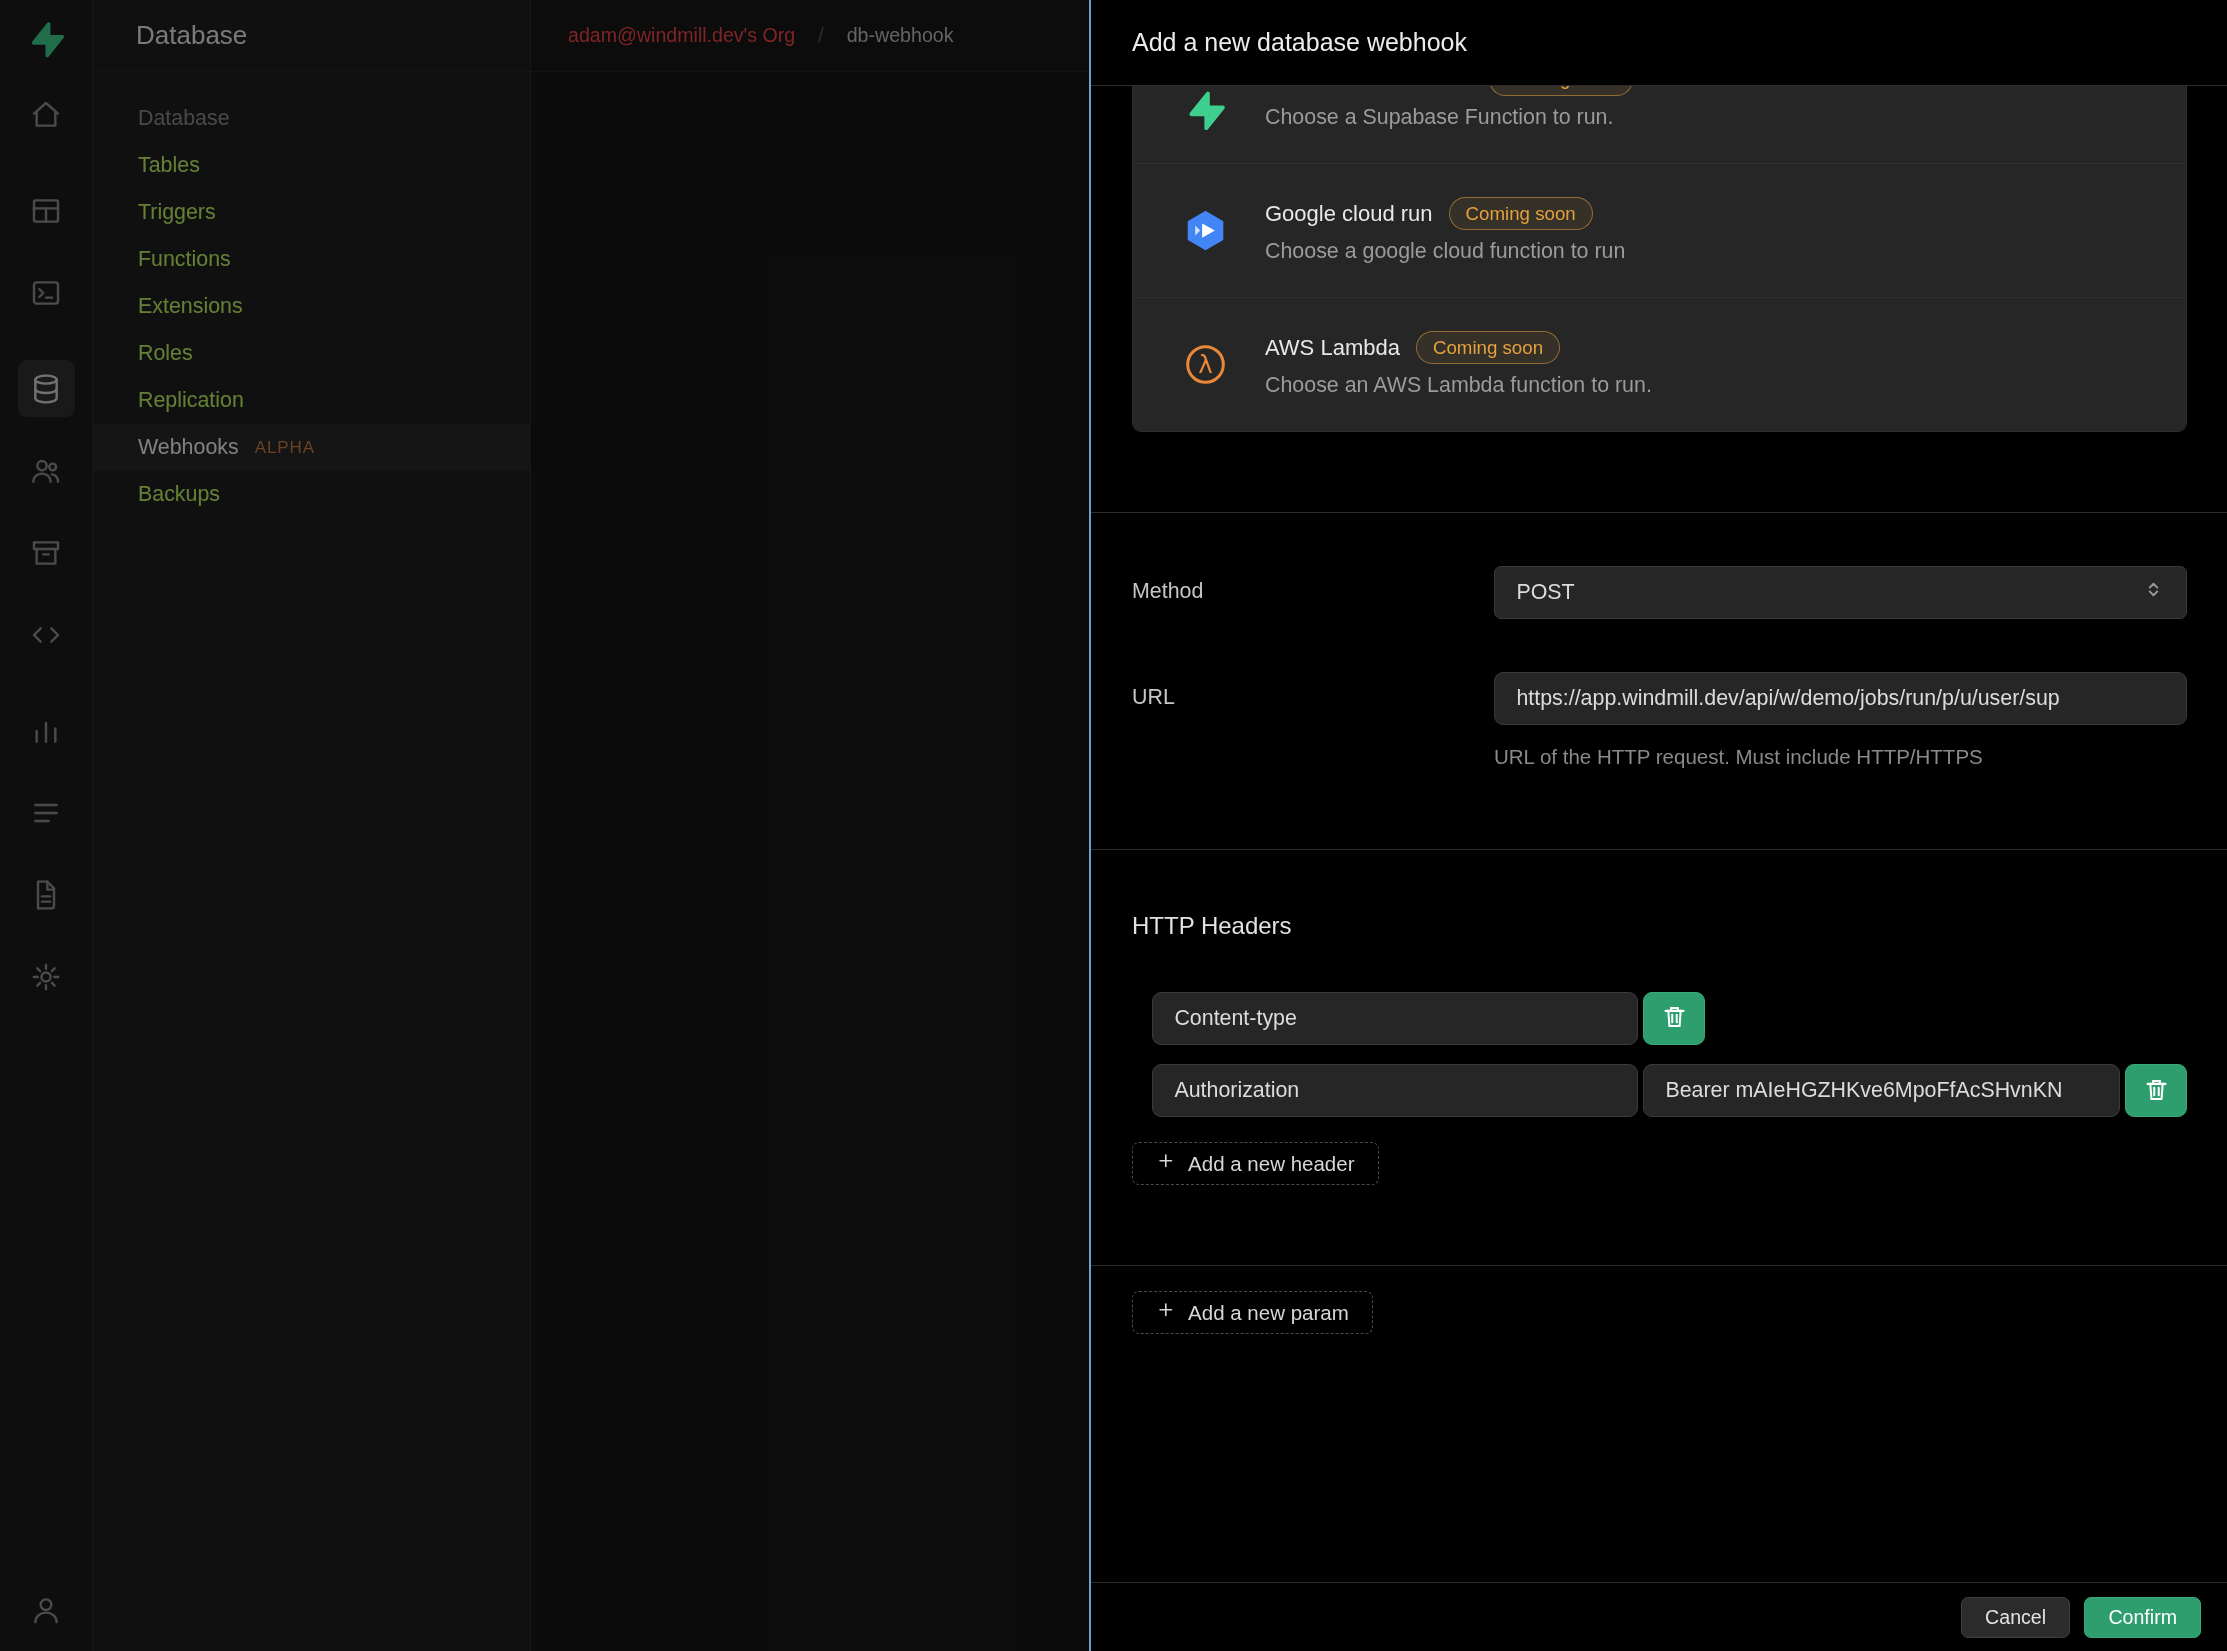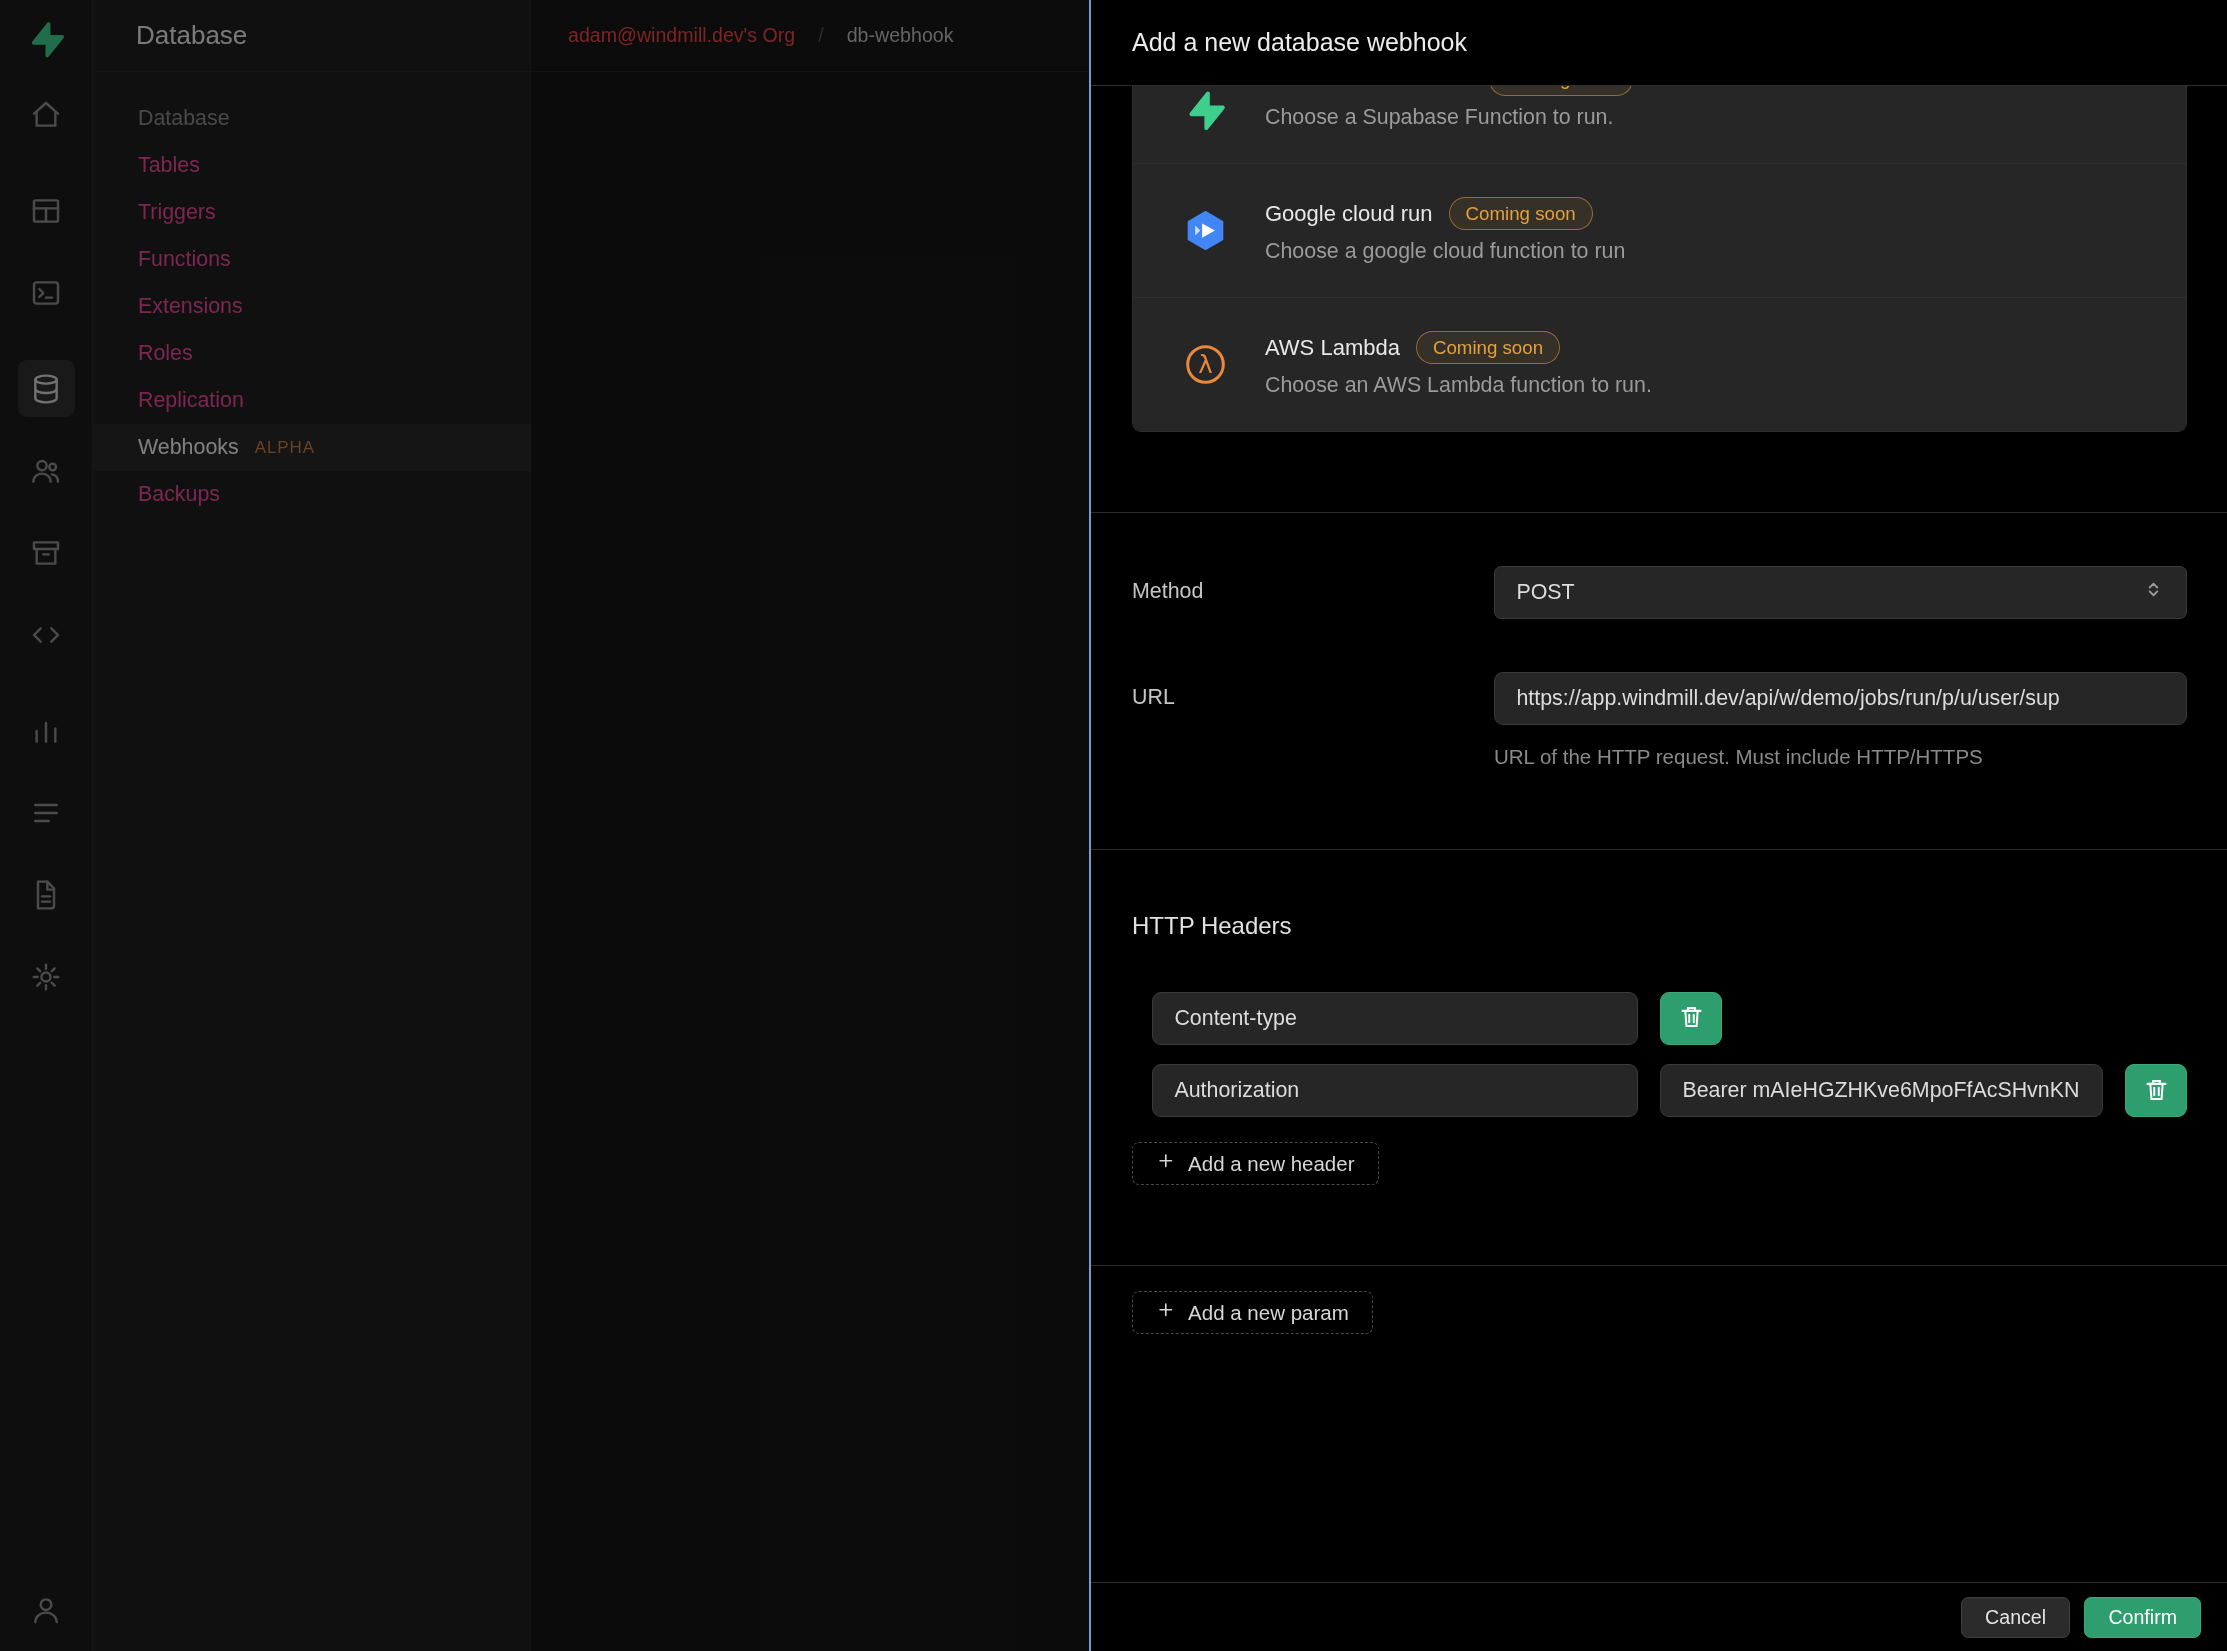"Tables" .menu-item { color: #ec4899 -> #bef264 }
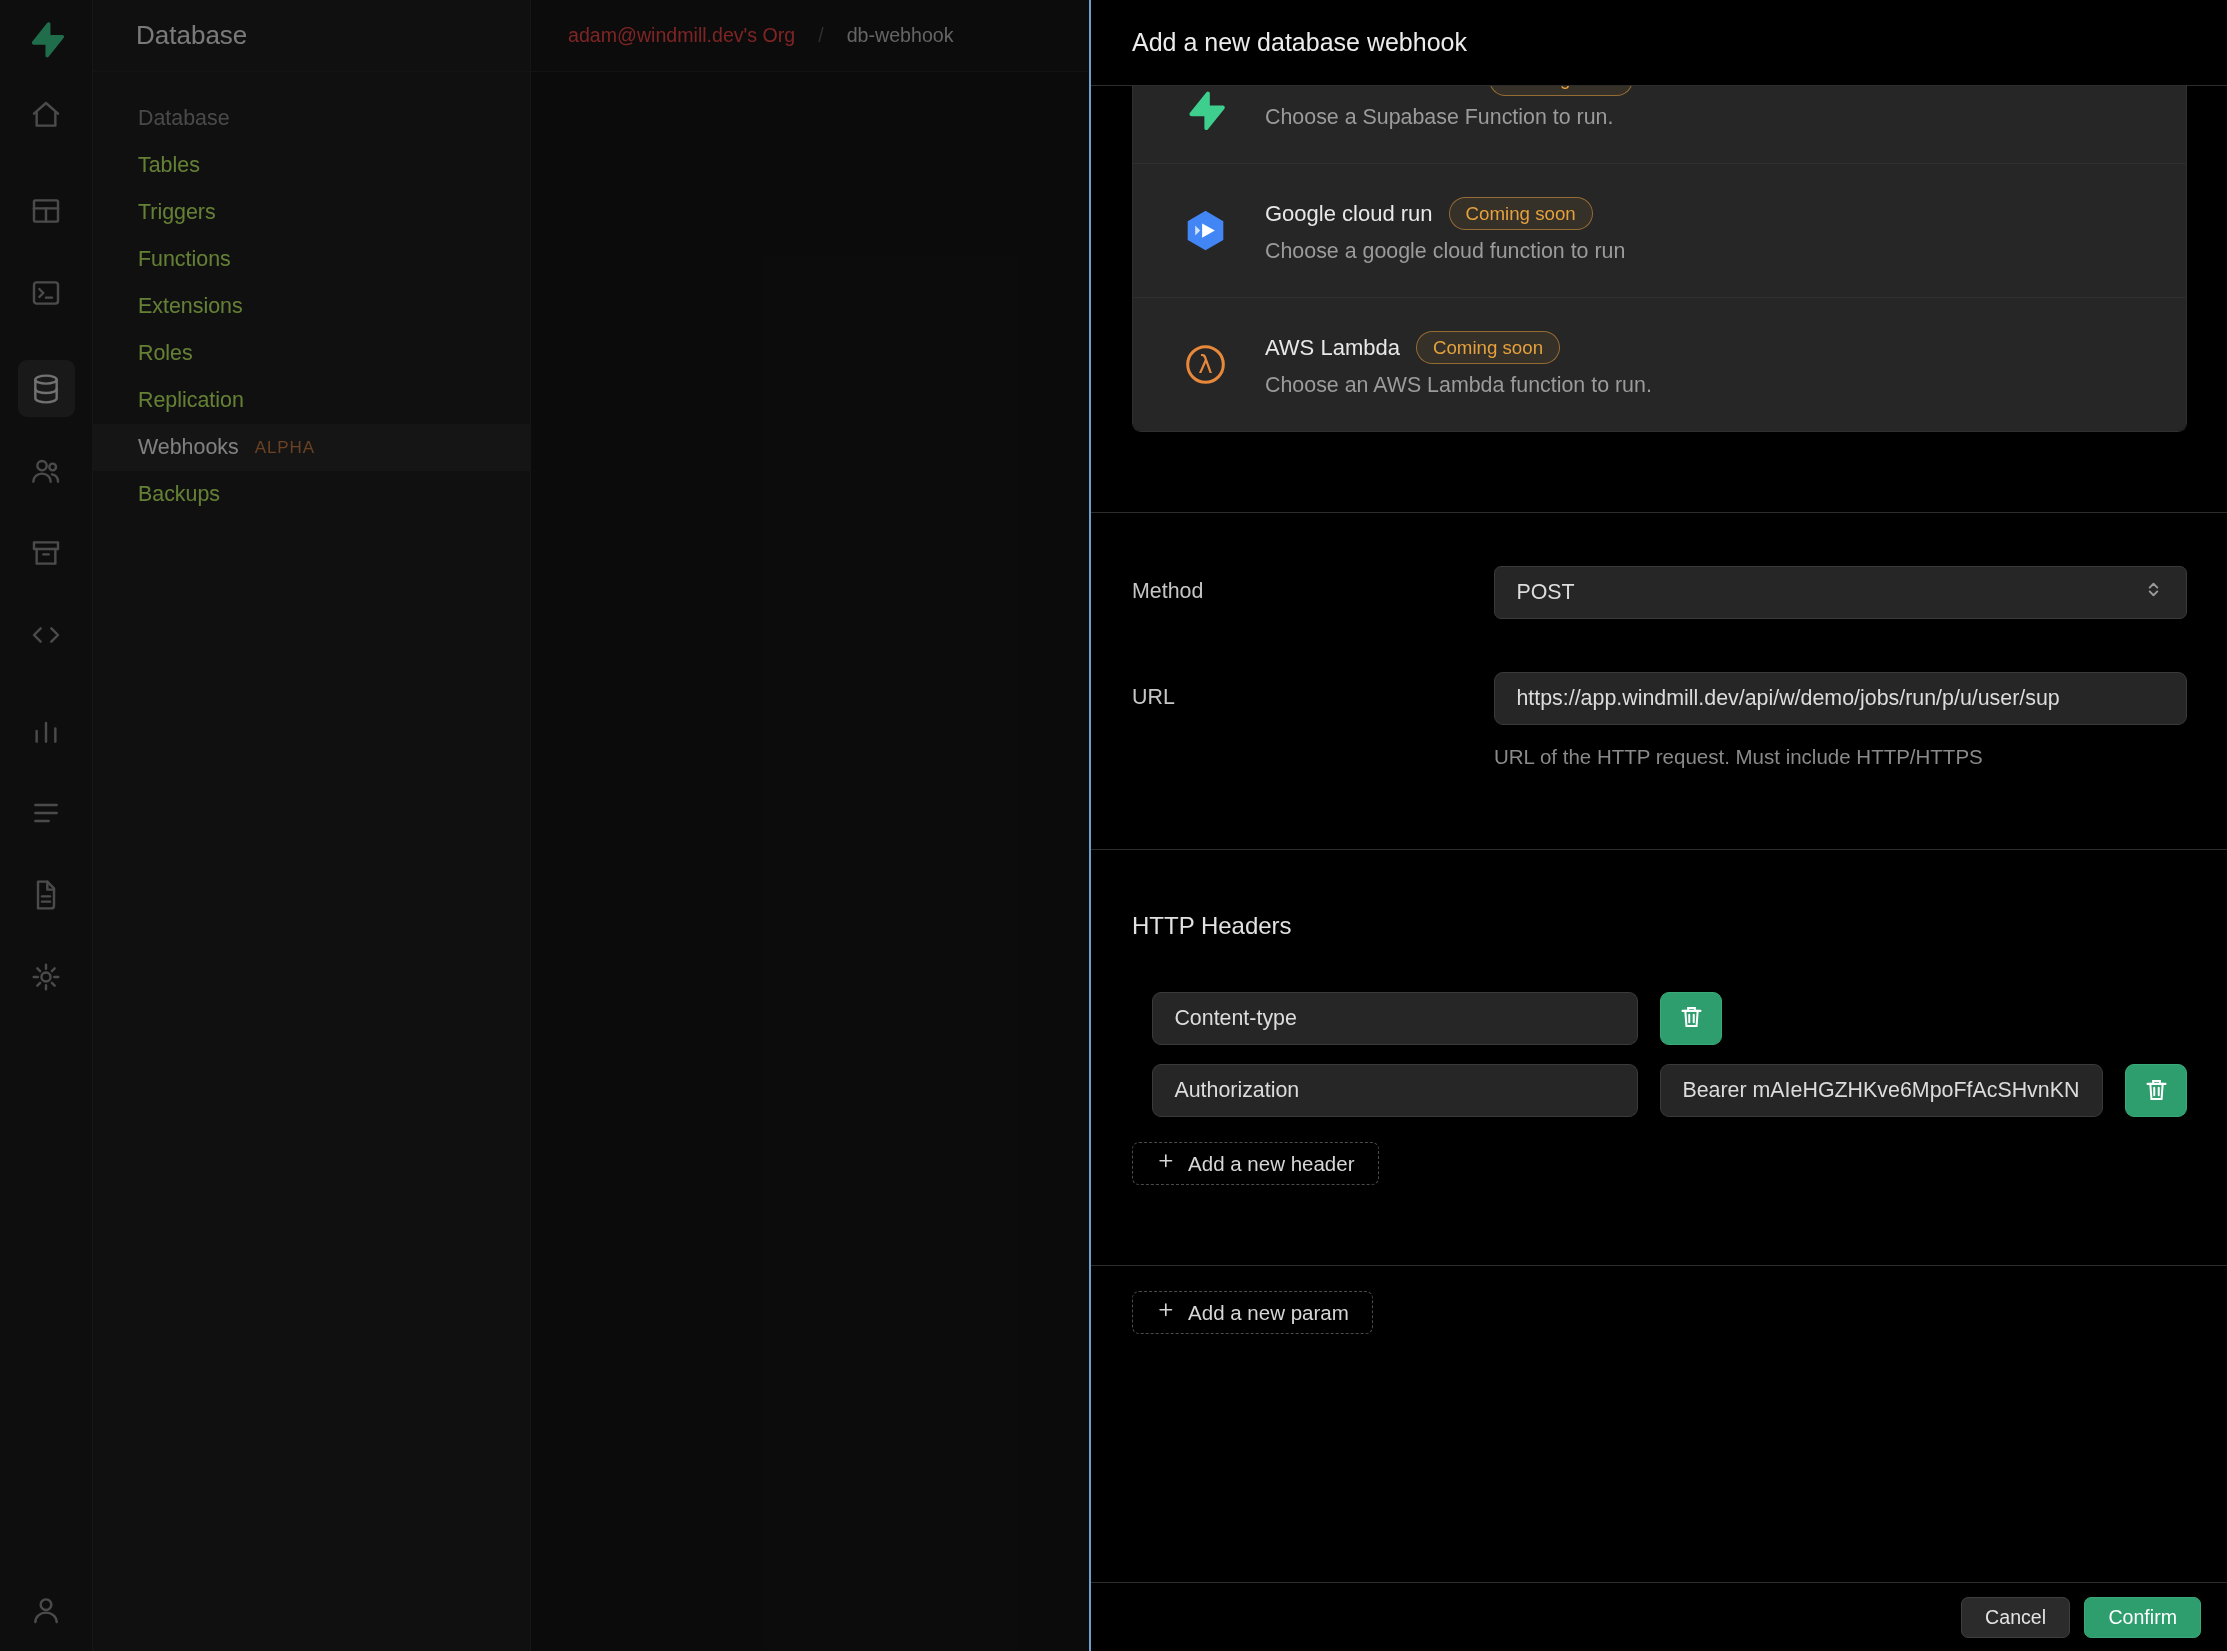"Content-type" .kv-row { gap: 22px -> 5px }
